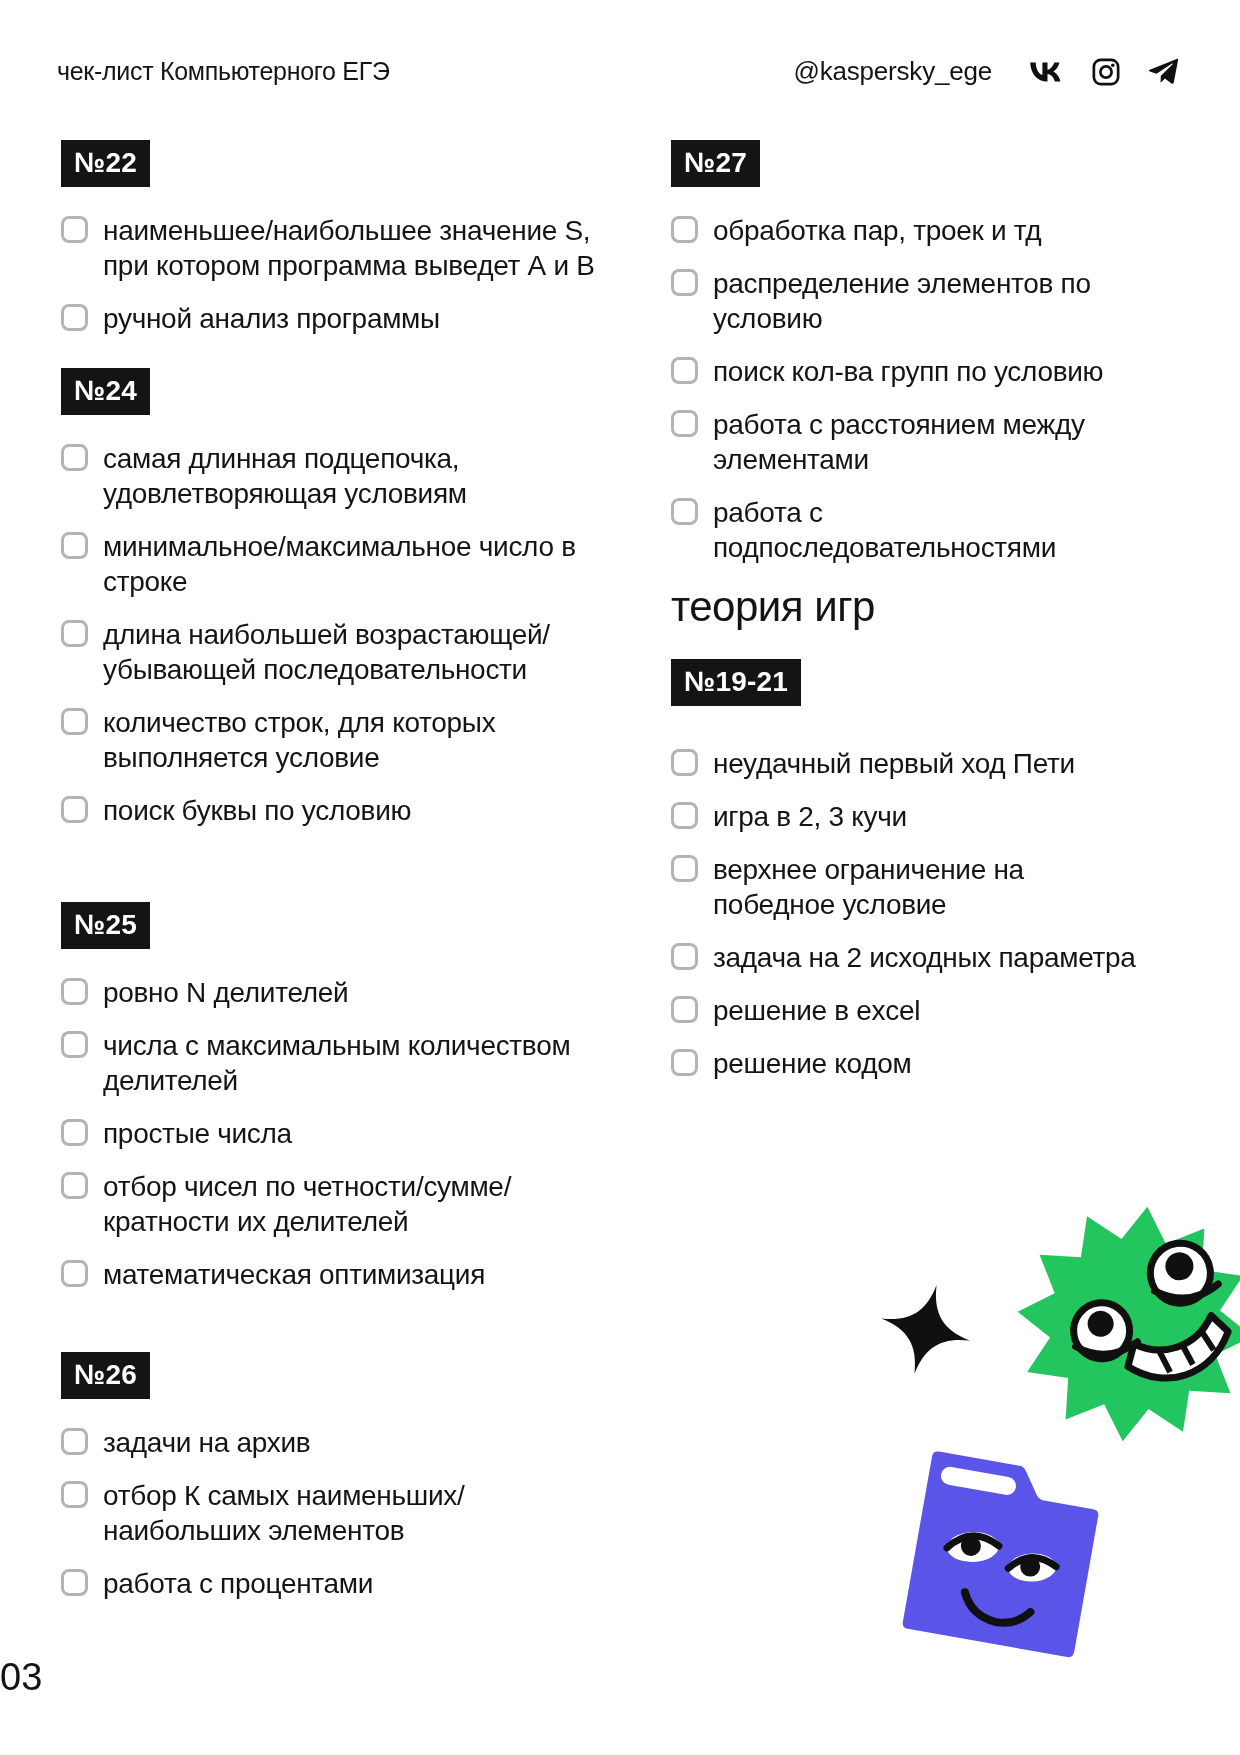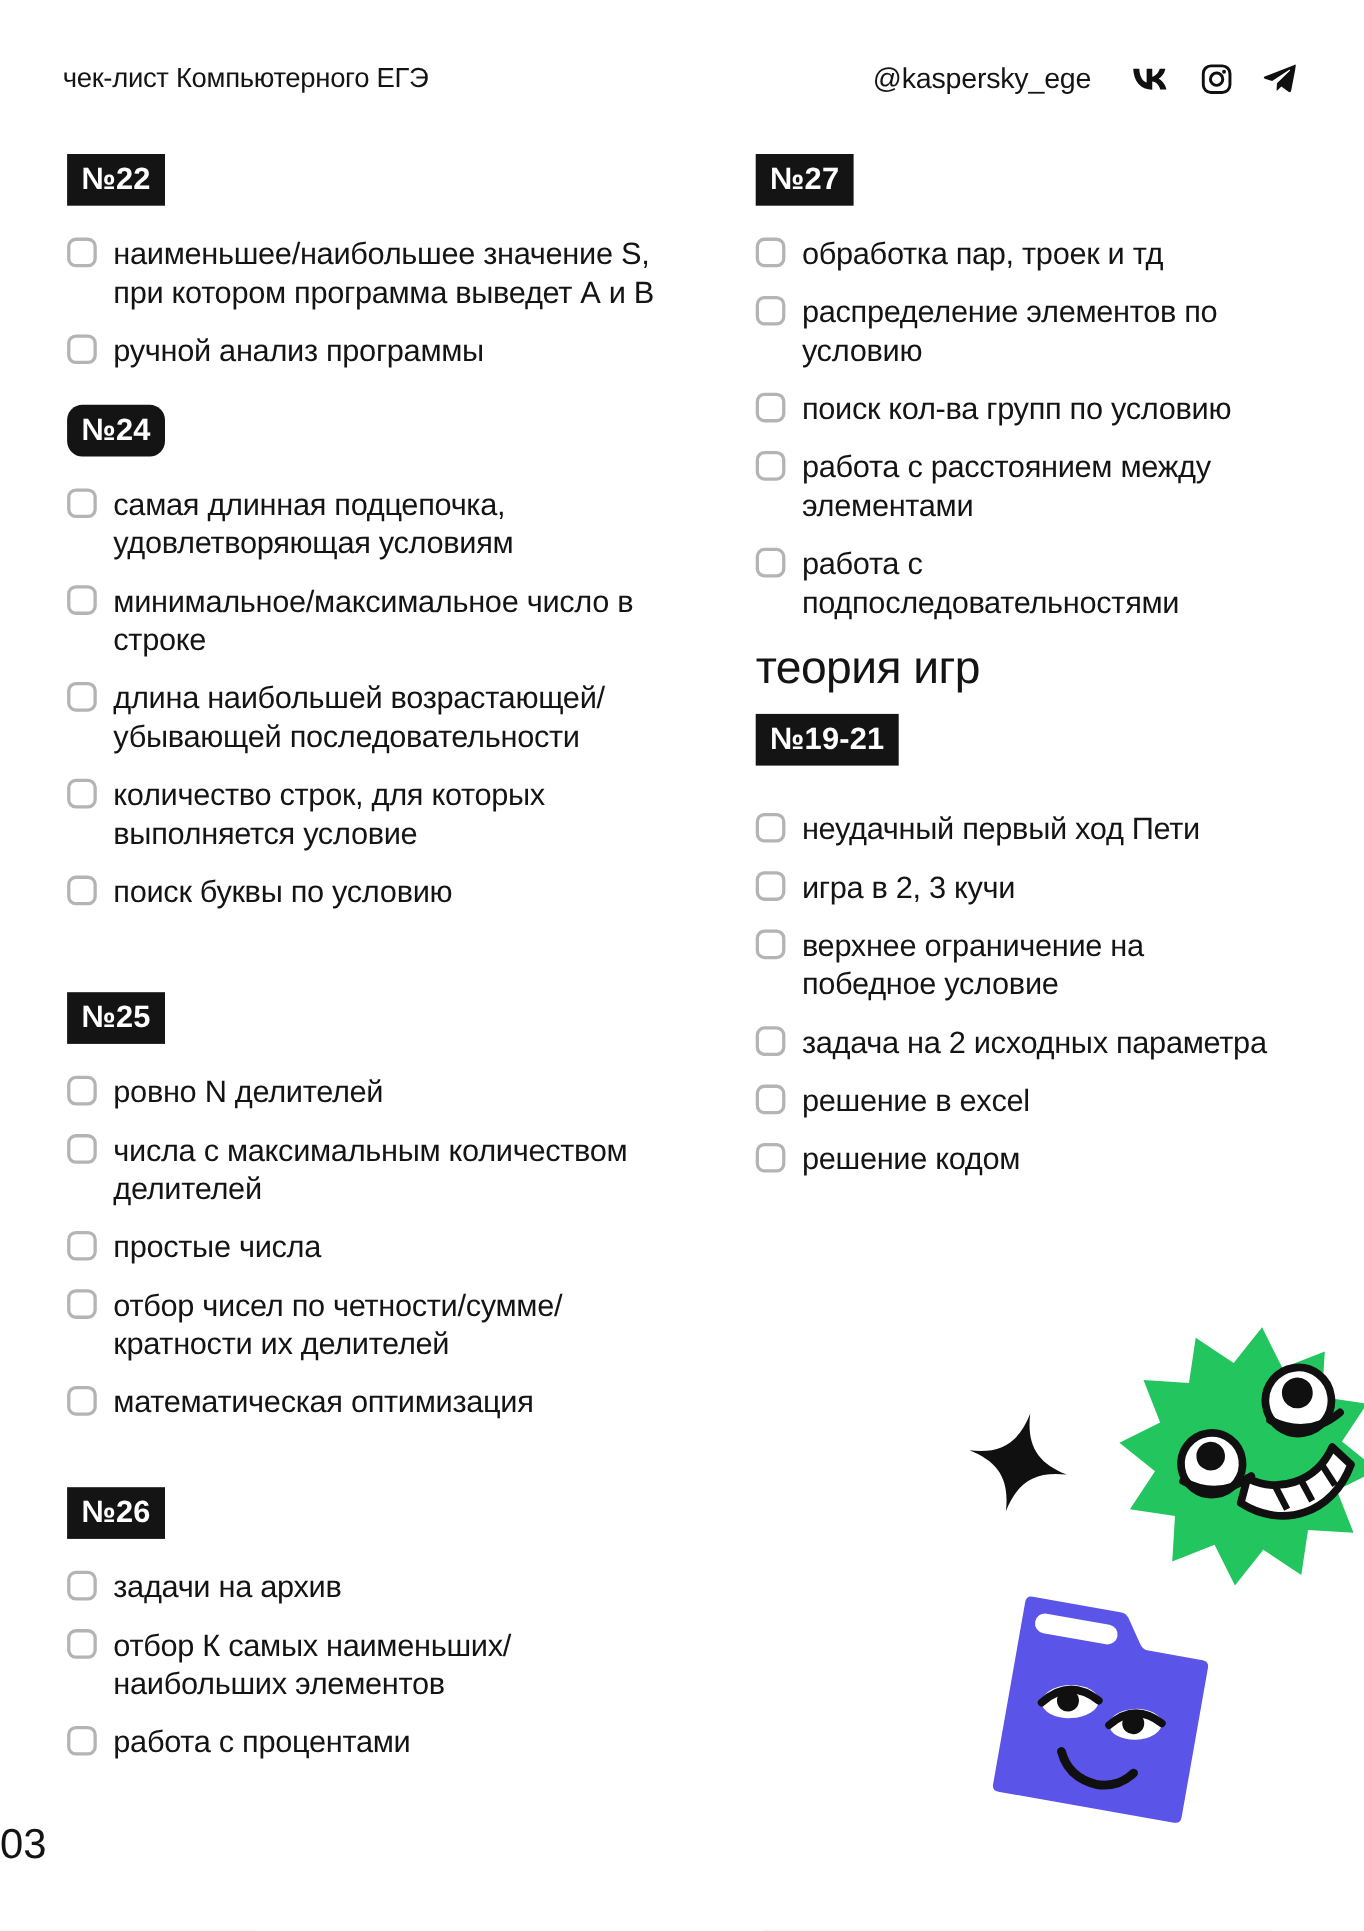"№27" .col-right { left: 687px -> 671px }
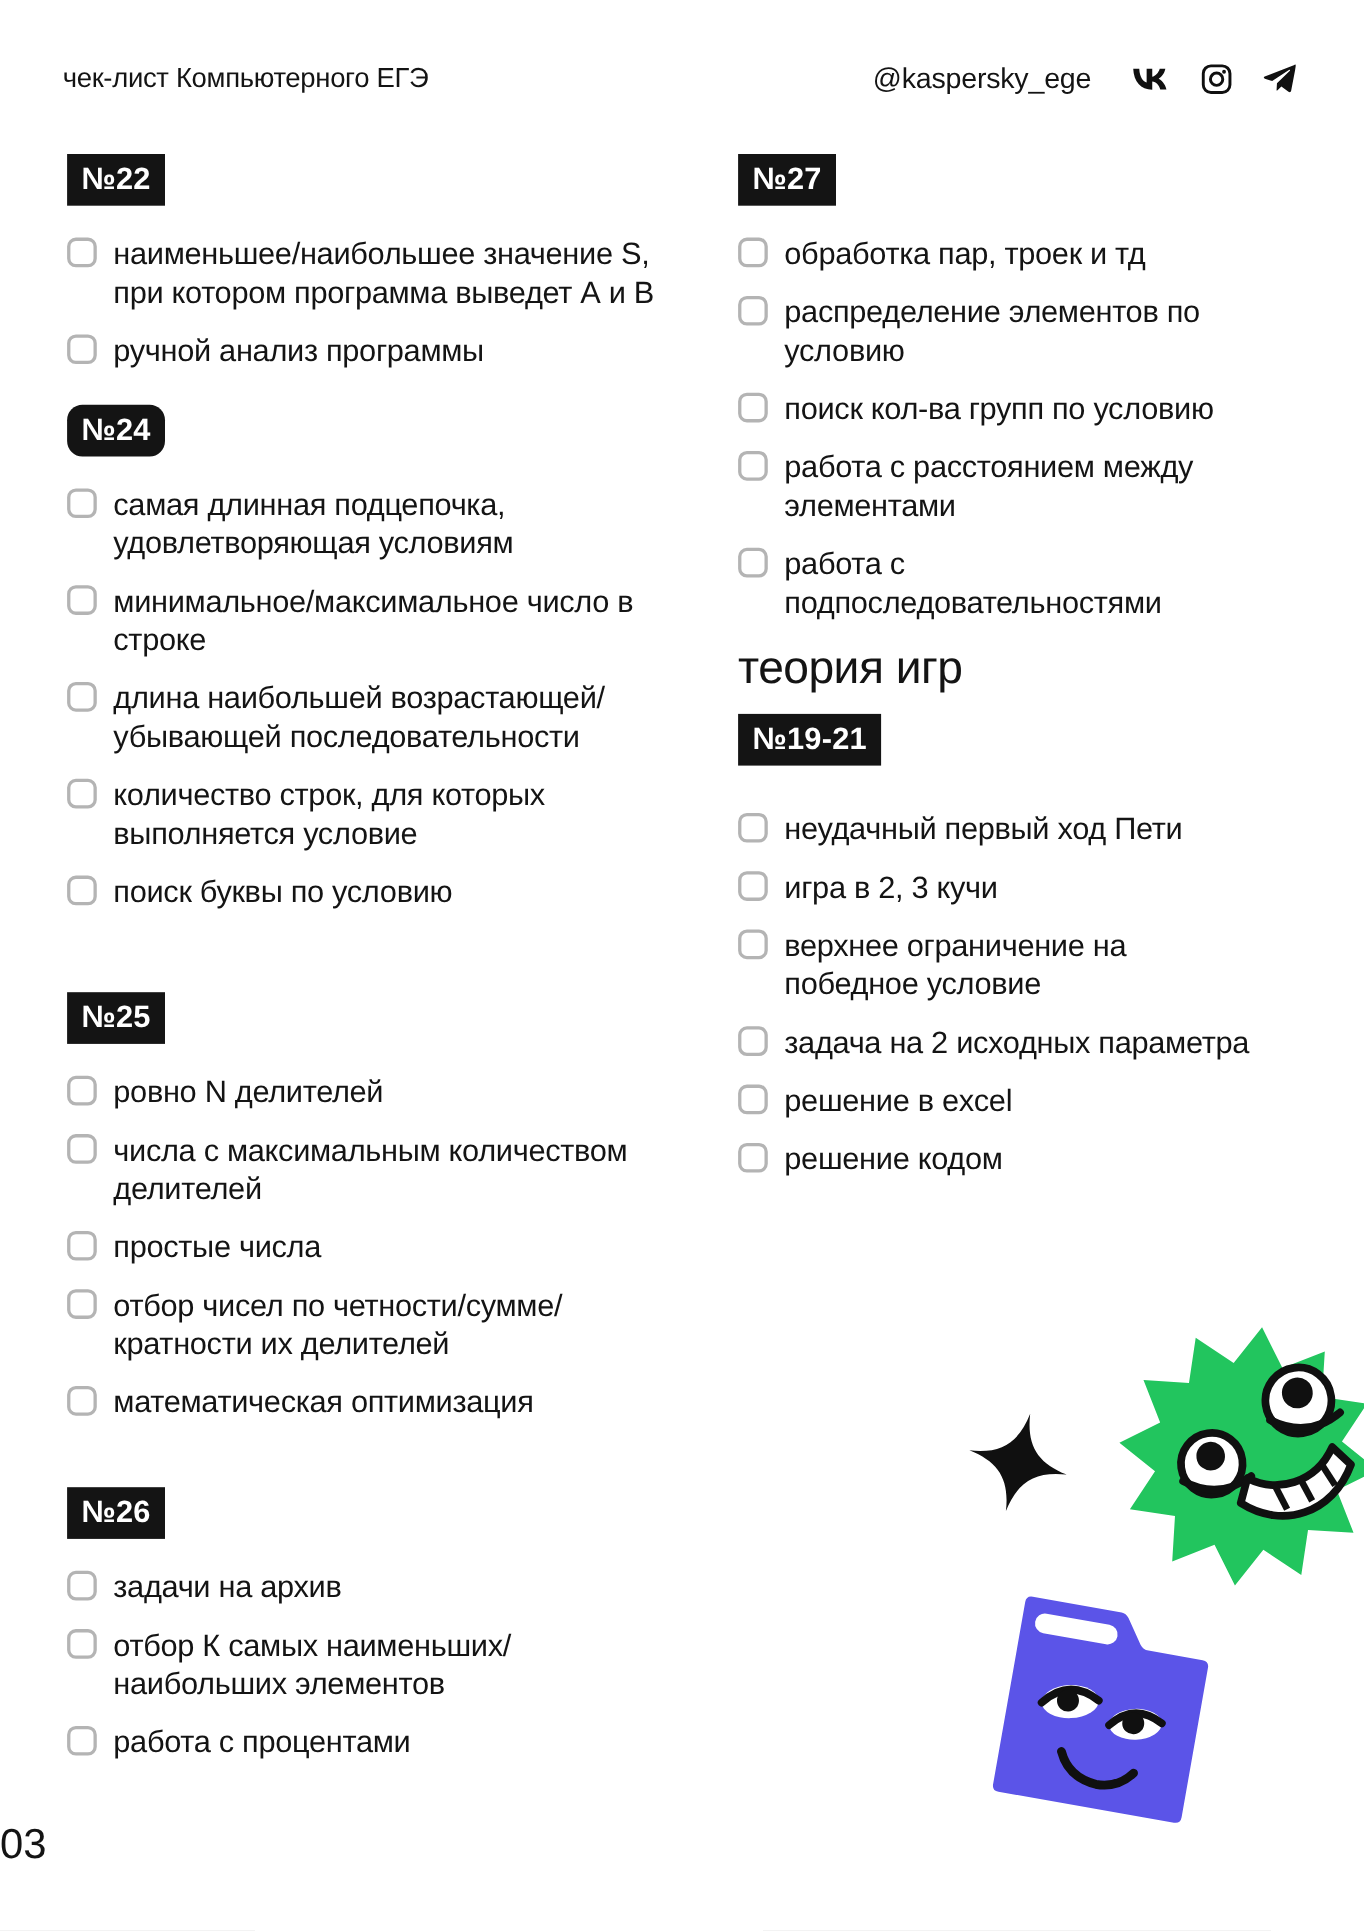"№24" .mt-sm { border-radius: 14px -> none }
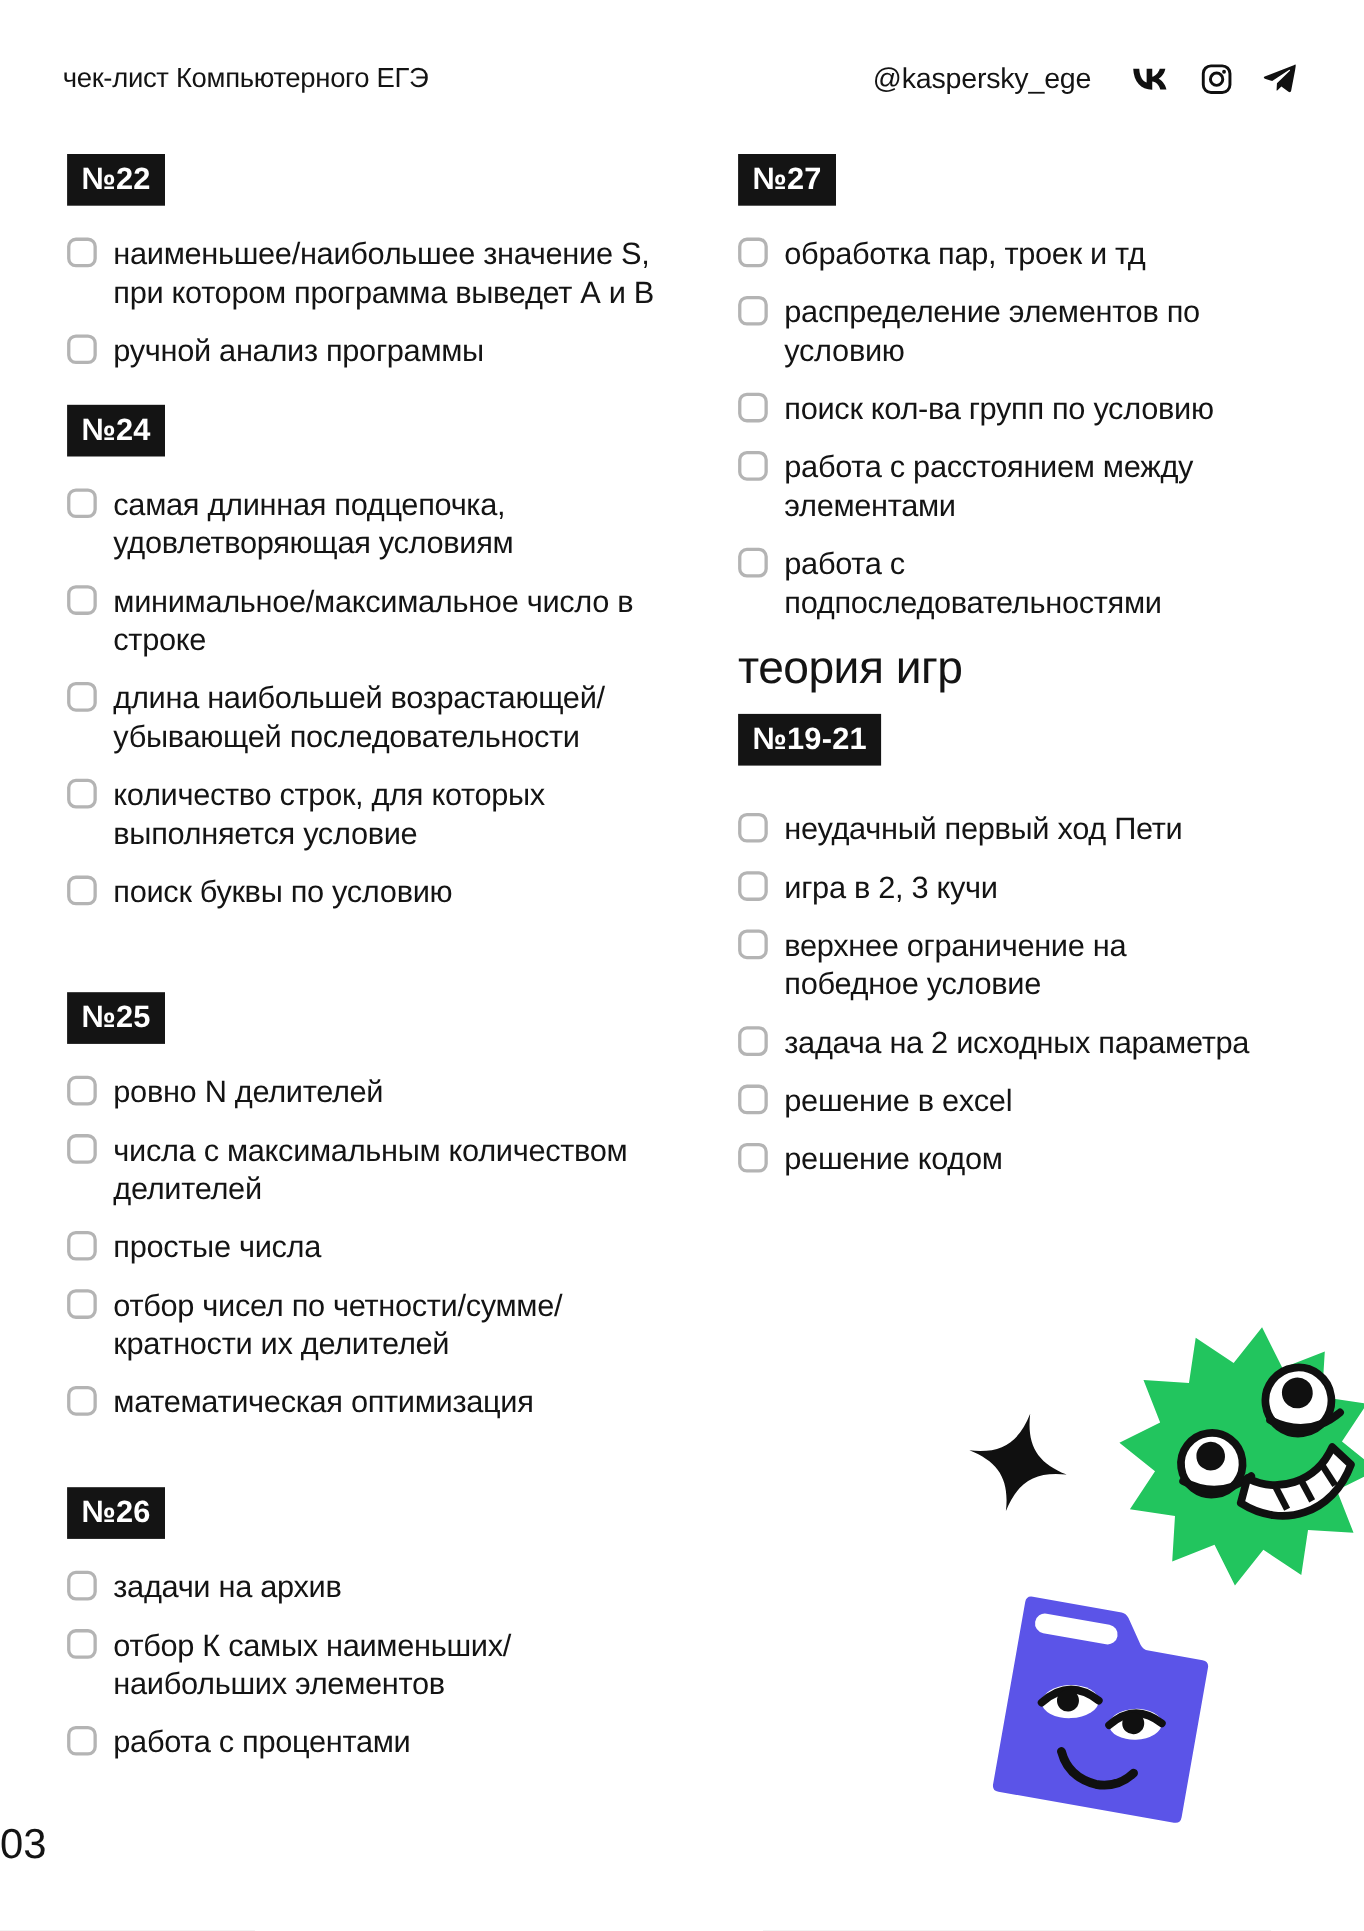"теория игр" .games-heading { margin: 18px 0 18px 0 -> 18px 0 28px 0 }
